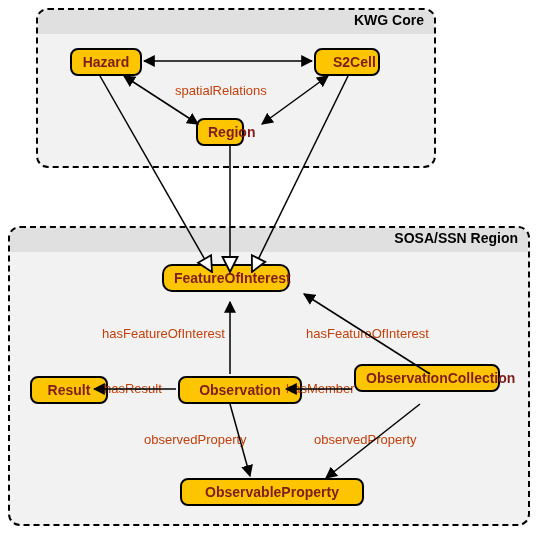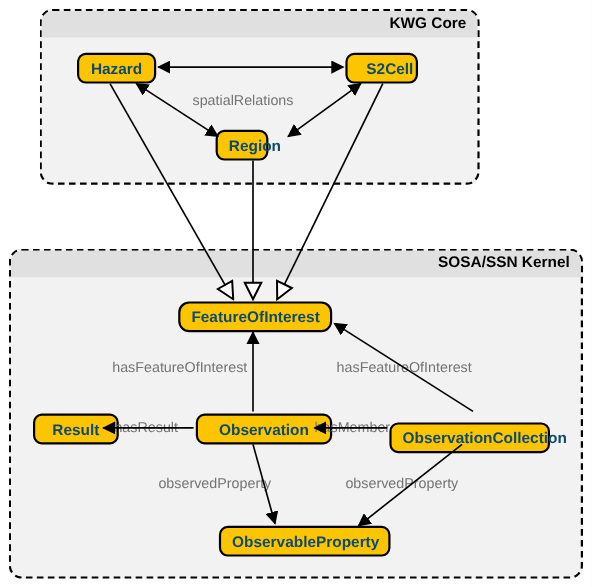"Hazard" .node { color: #0c4a6e -> #7f1d1d }
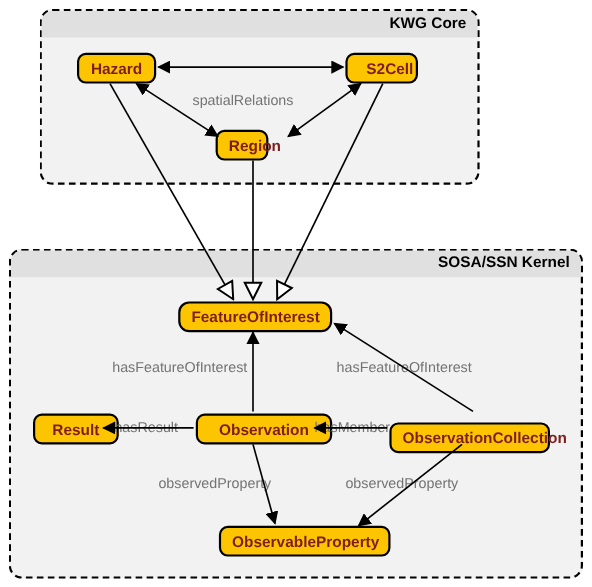"spatialRelations" .edge-label { color: #737373 -> #c2410c }
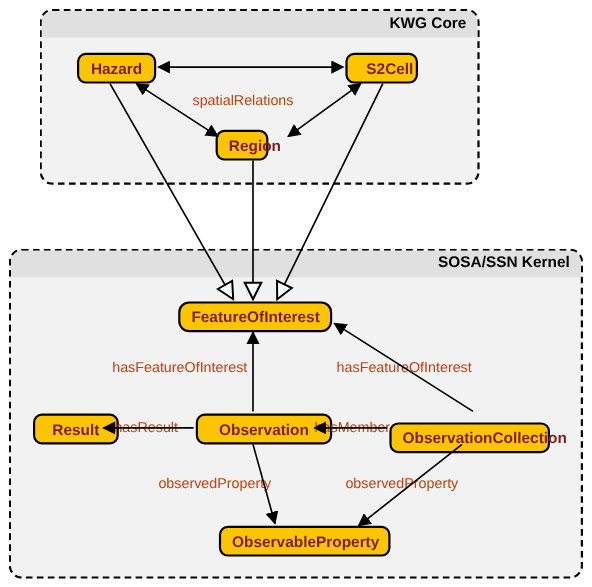"SOSA/SSN Kernel" div.container-title { text: Kernel -> Region }
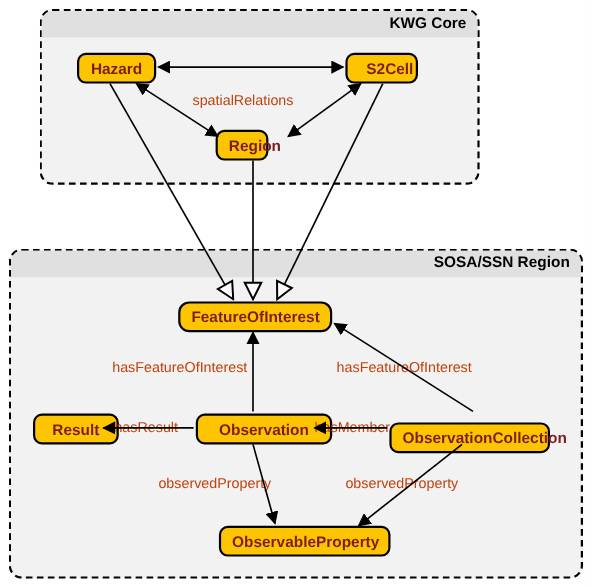"FeatureOfInterest" div.node { top: 274px -> 264px; width: 140px -> 128px }
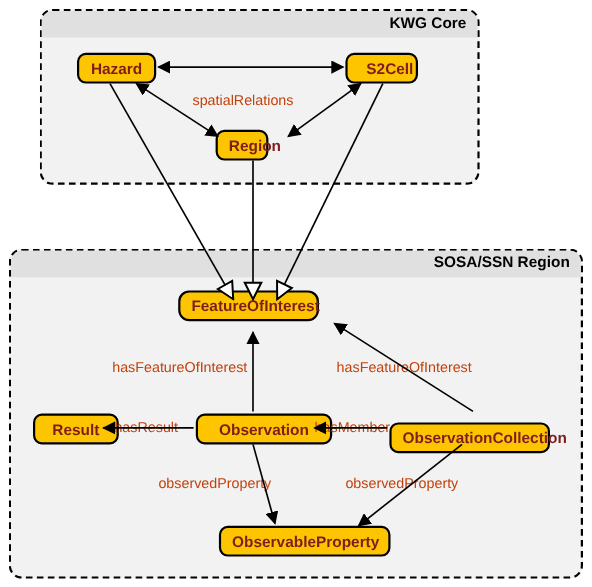"ObservationCollection" div.node { top: 384px -> 364px }
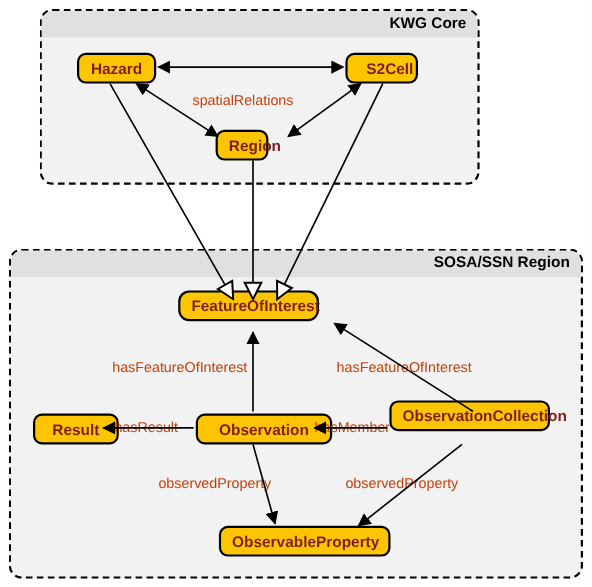"ObservableProperty" div.node { margin-left: 19px -> none; width: 156px -> 184px }
